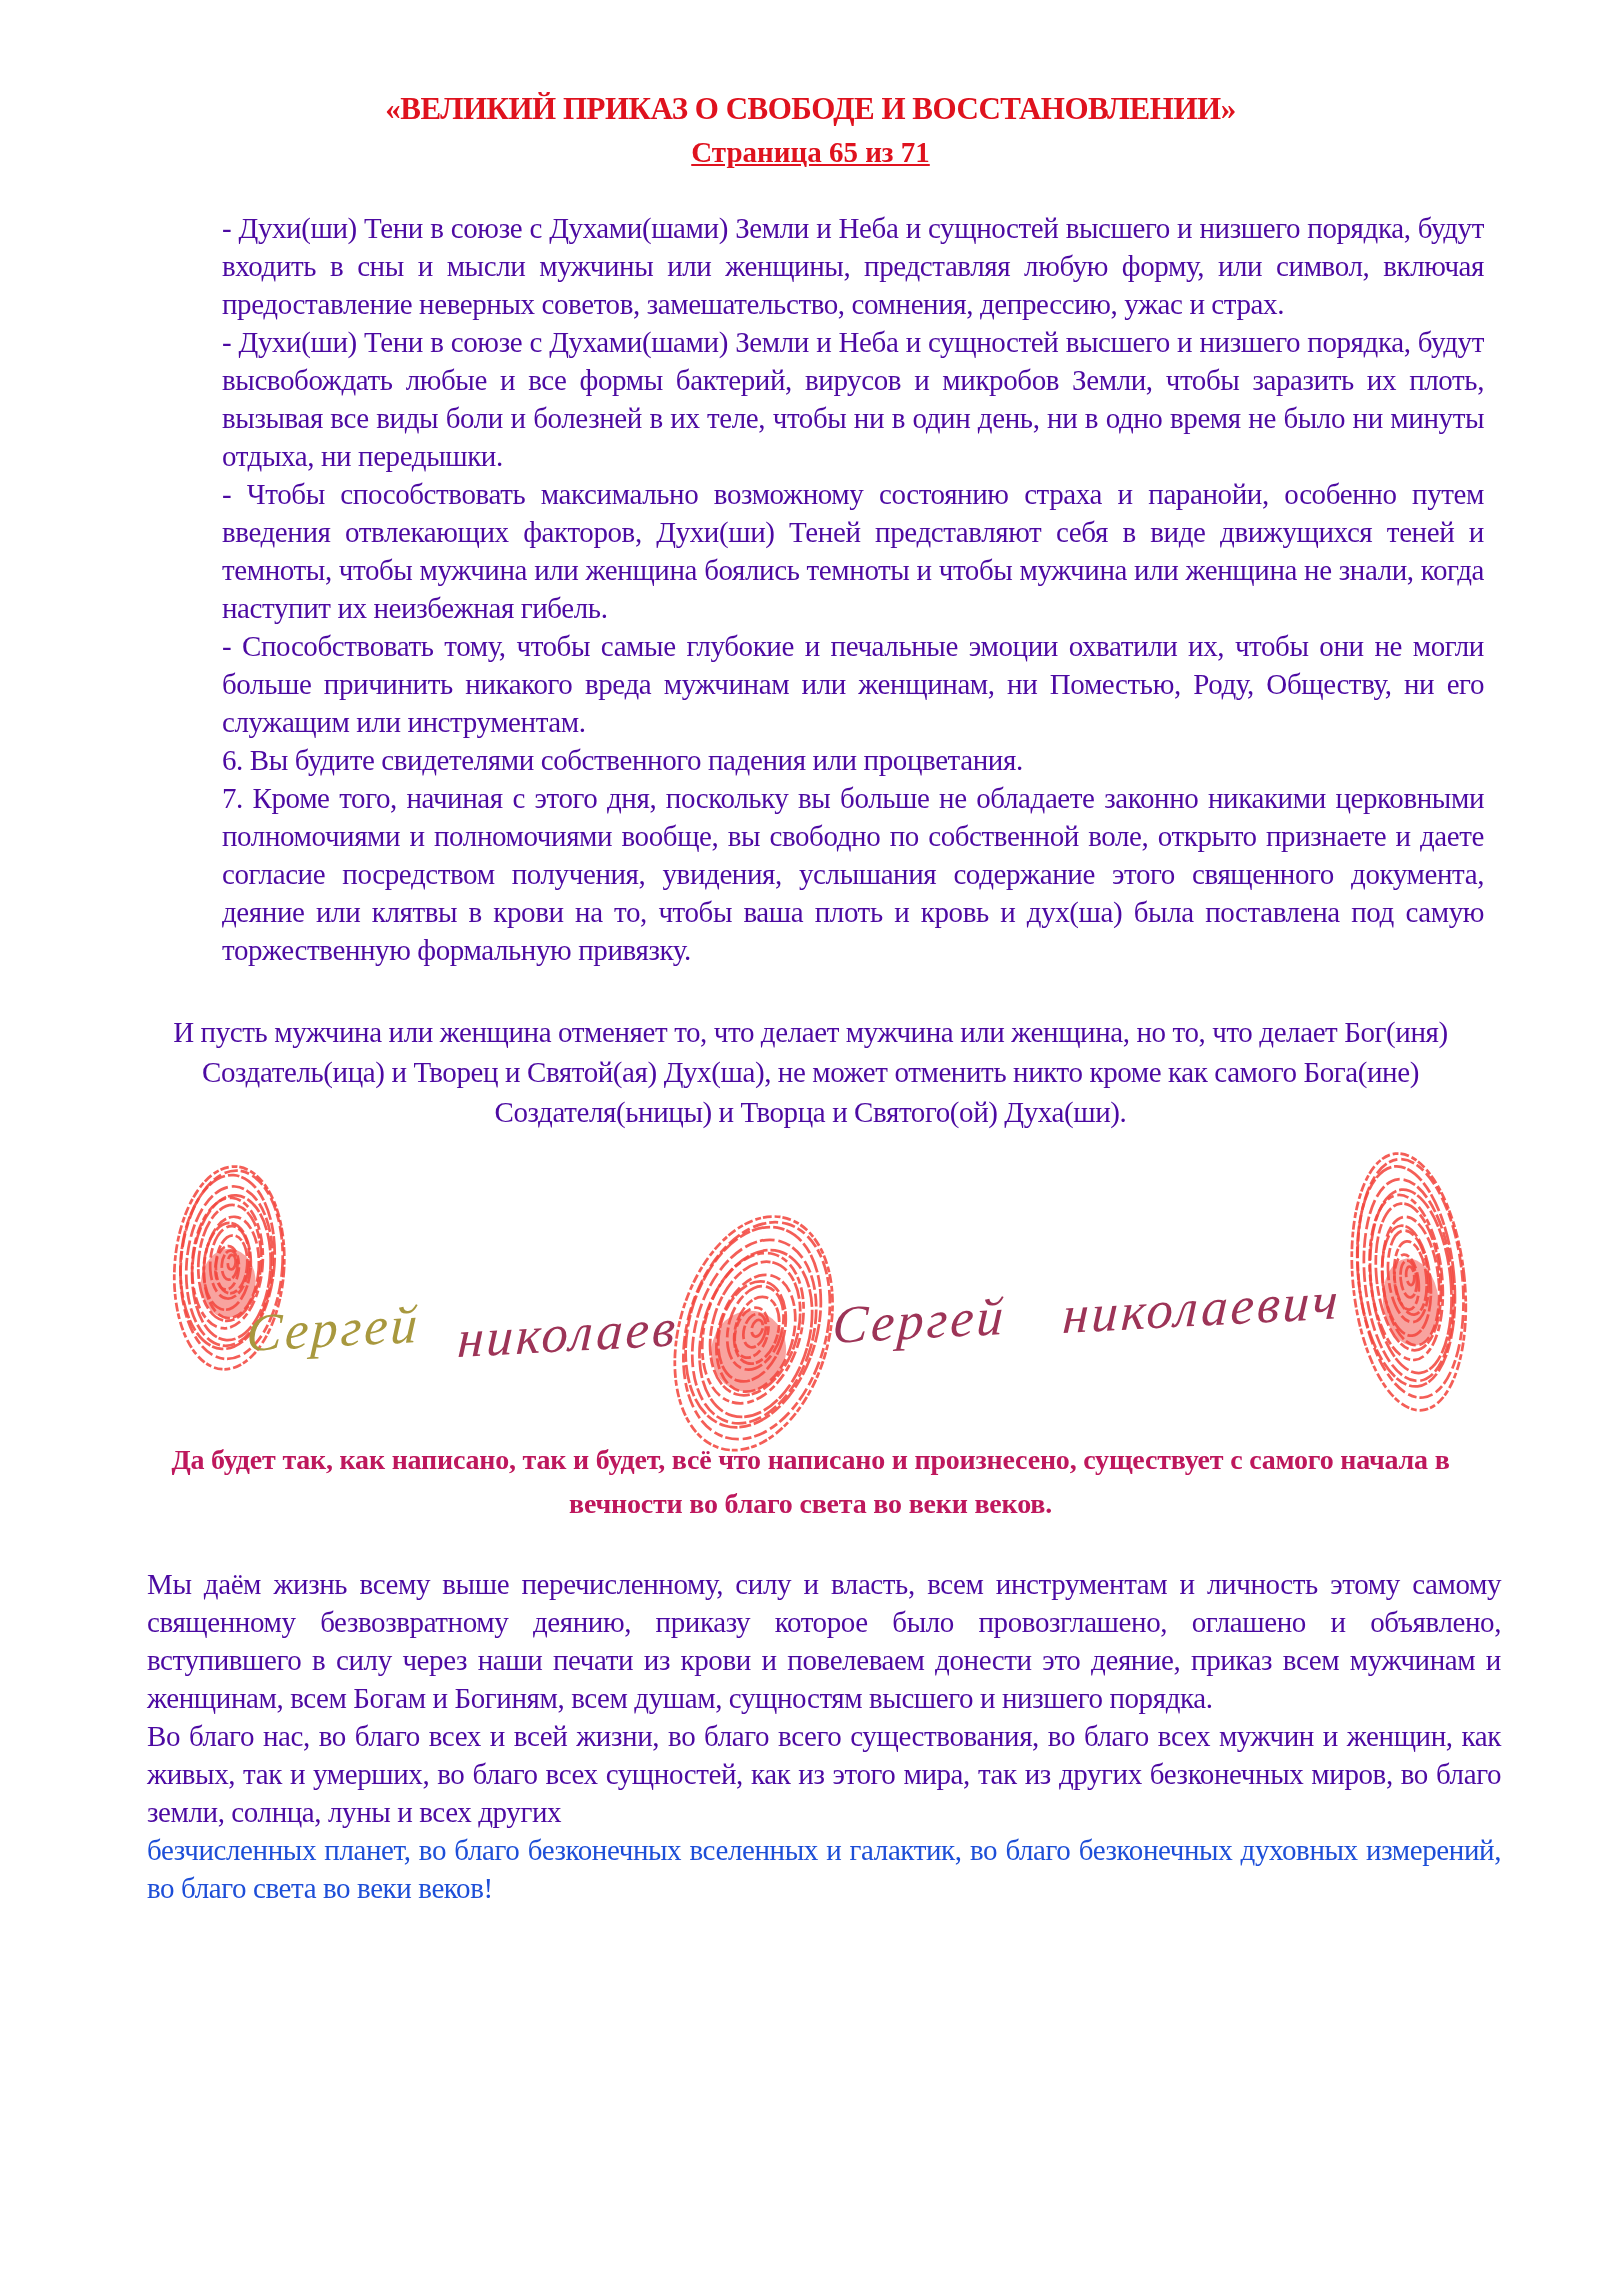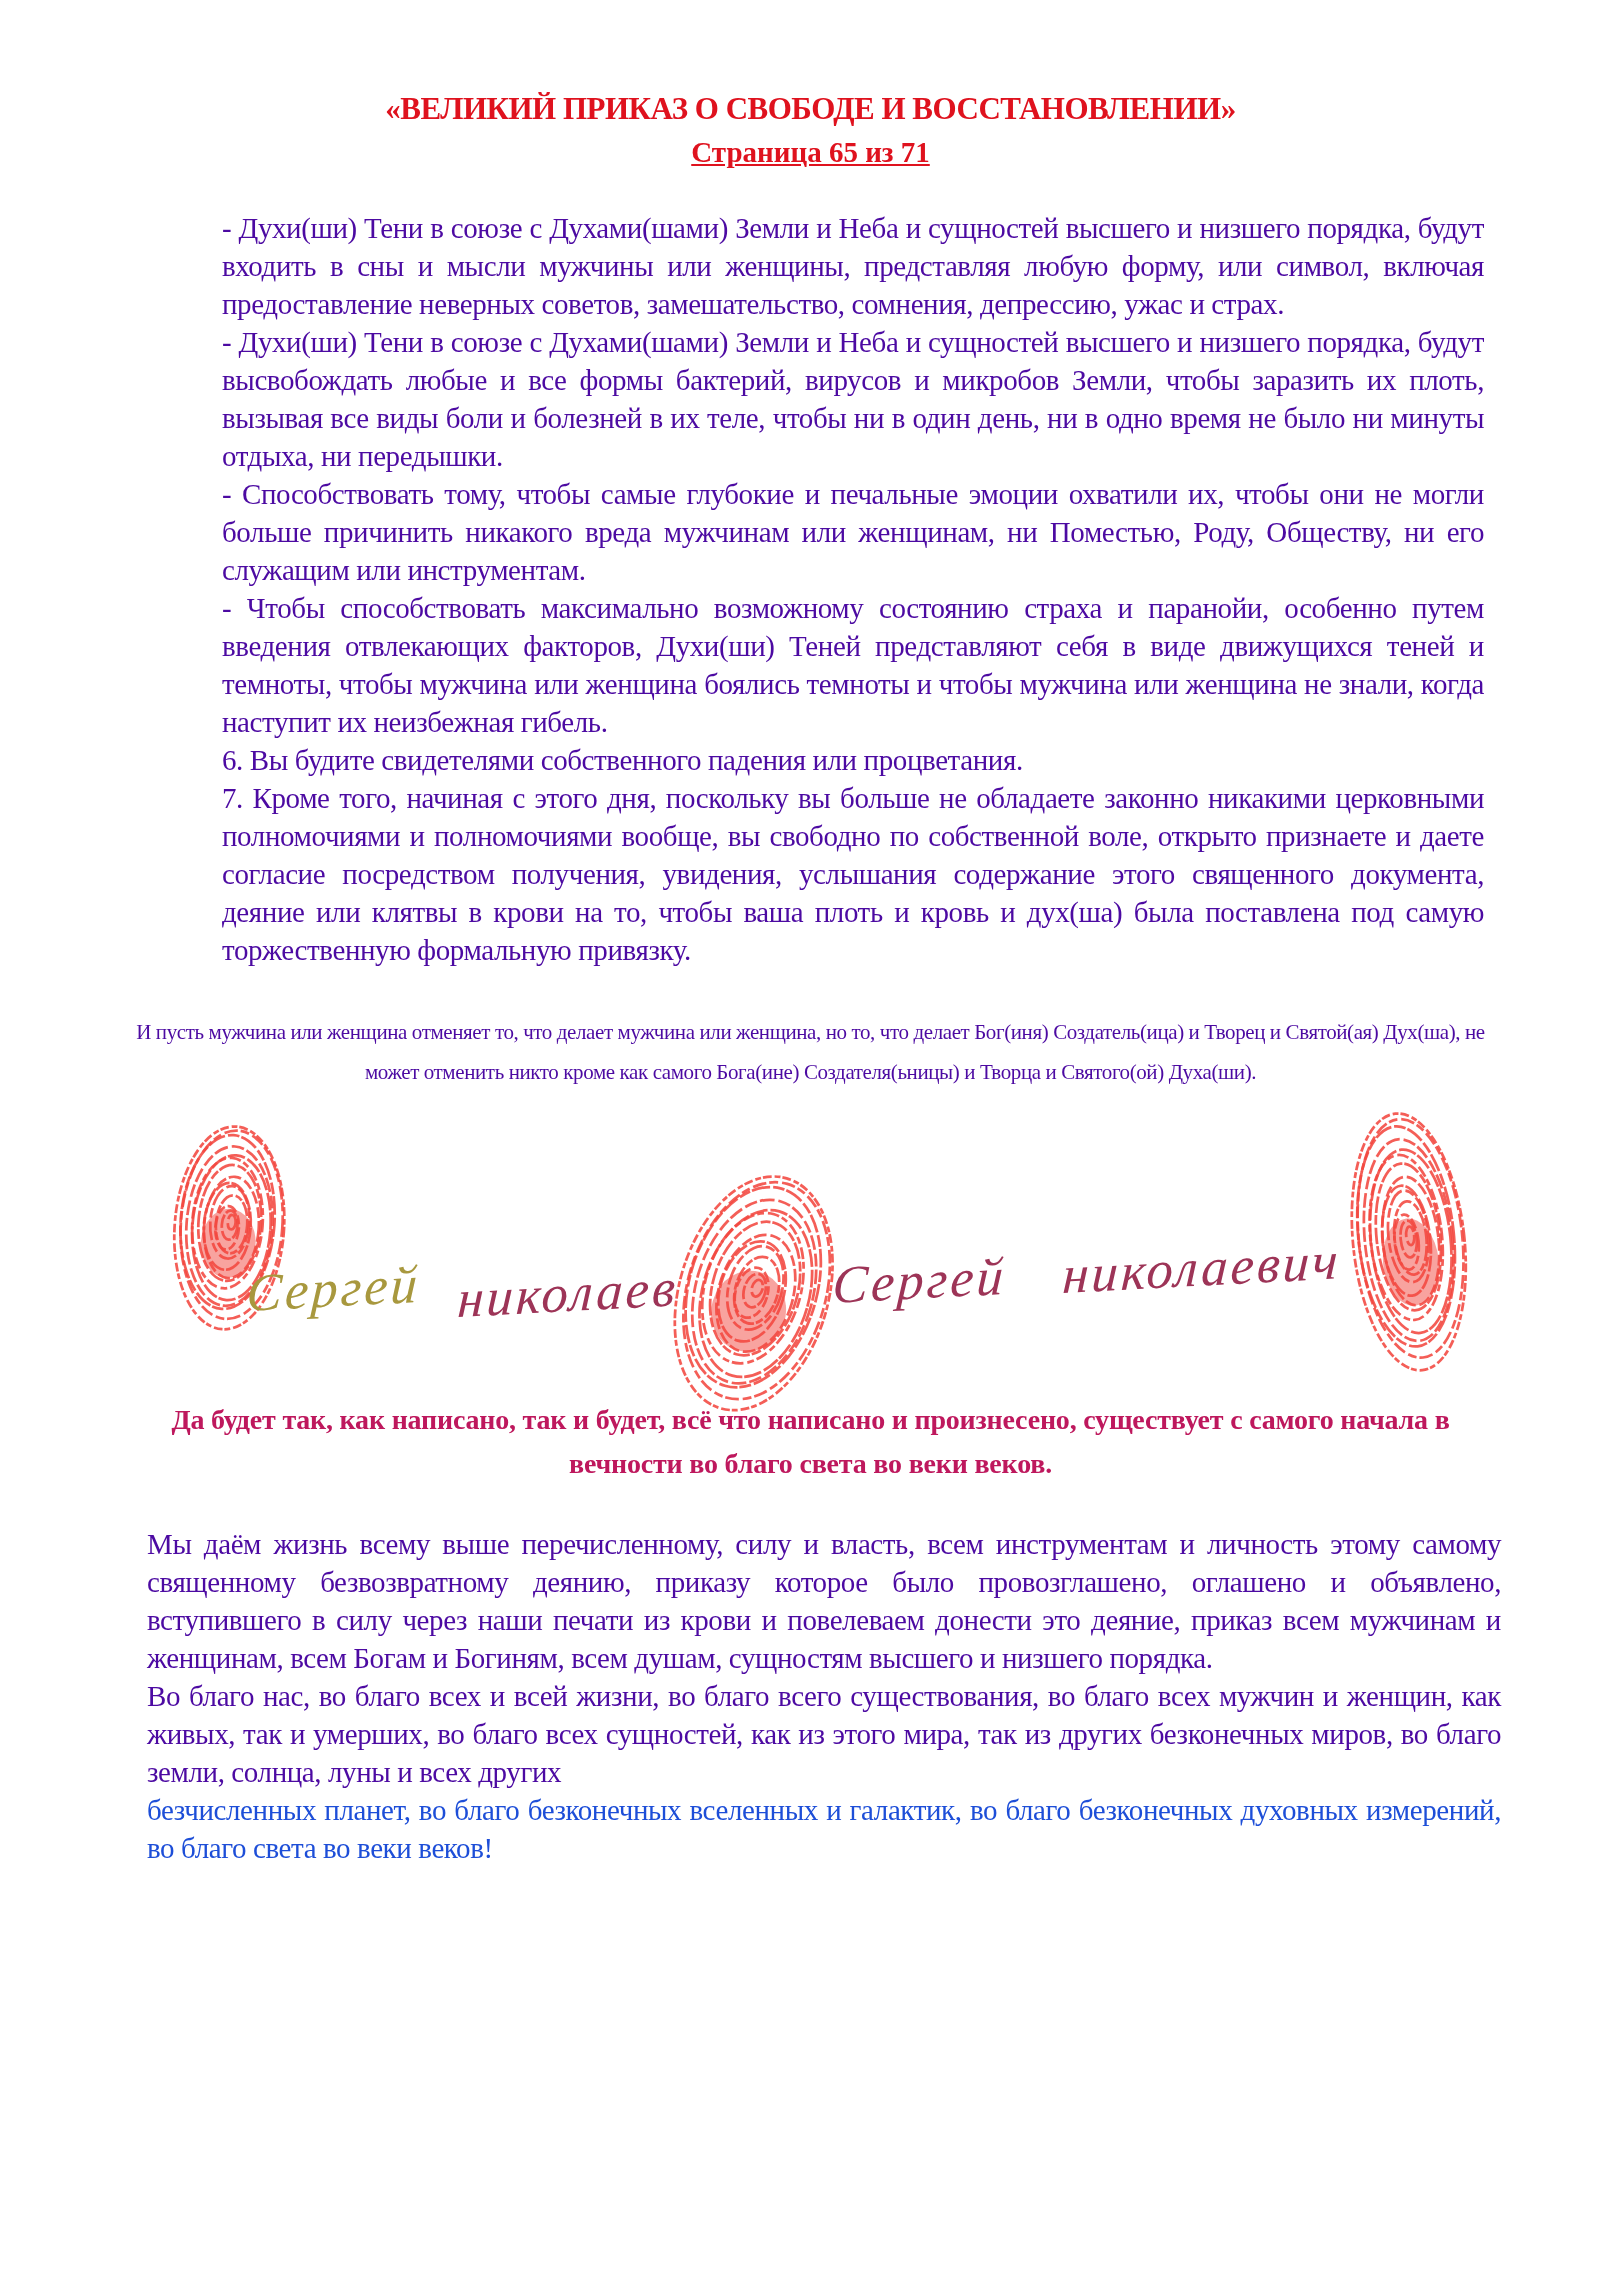"- Способствовать тому, чтобы самые" p { order: before "- Чтобы способствовать максимально" -> after "- Чтобы способствовать максимально" }
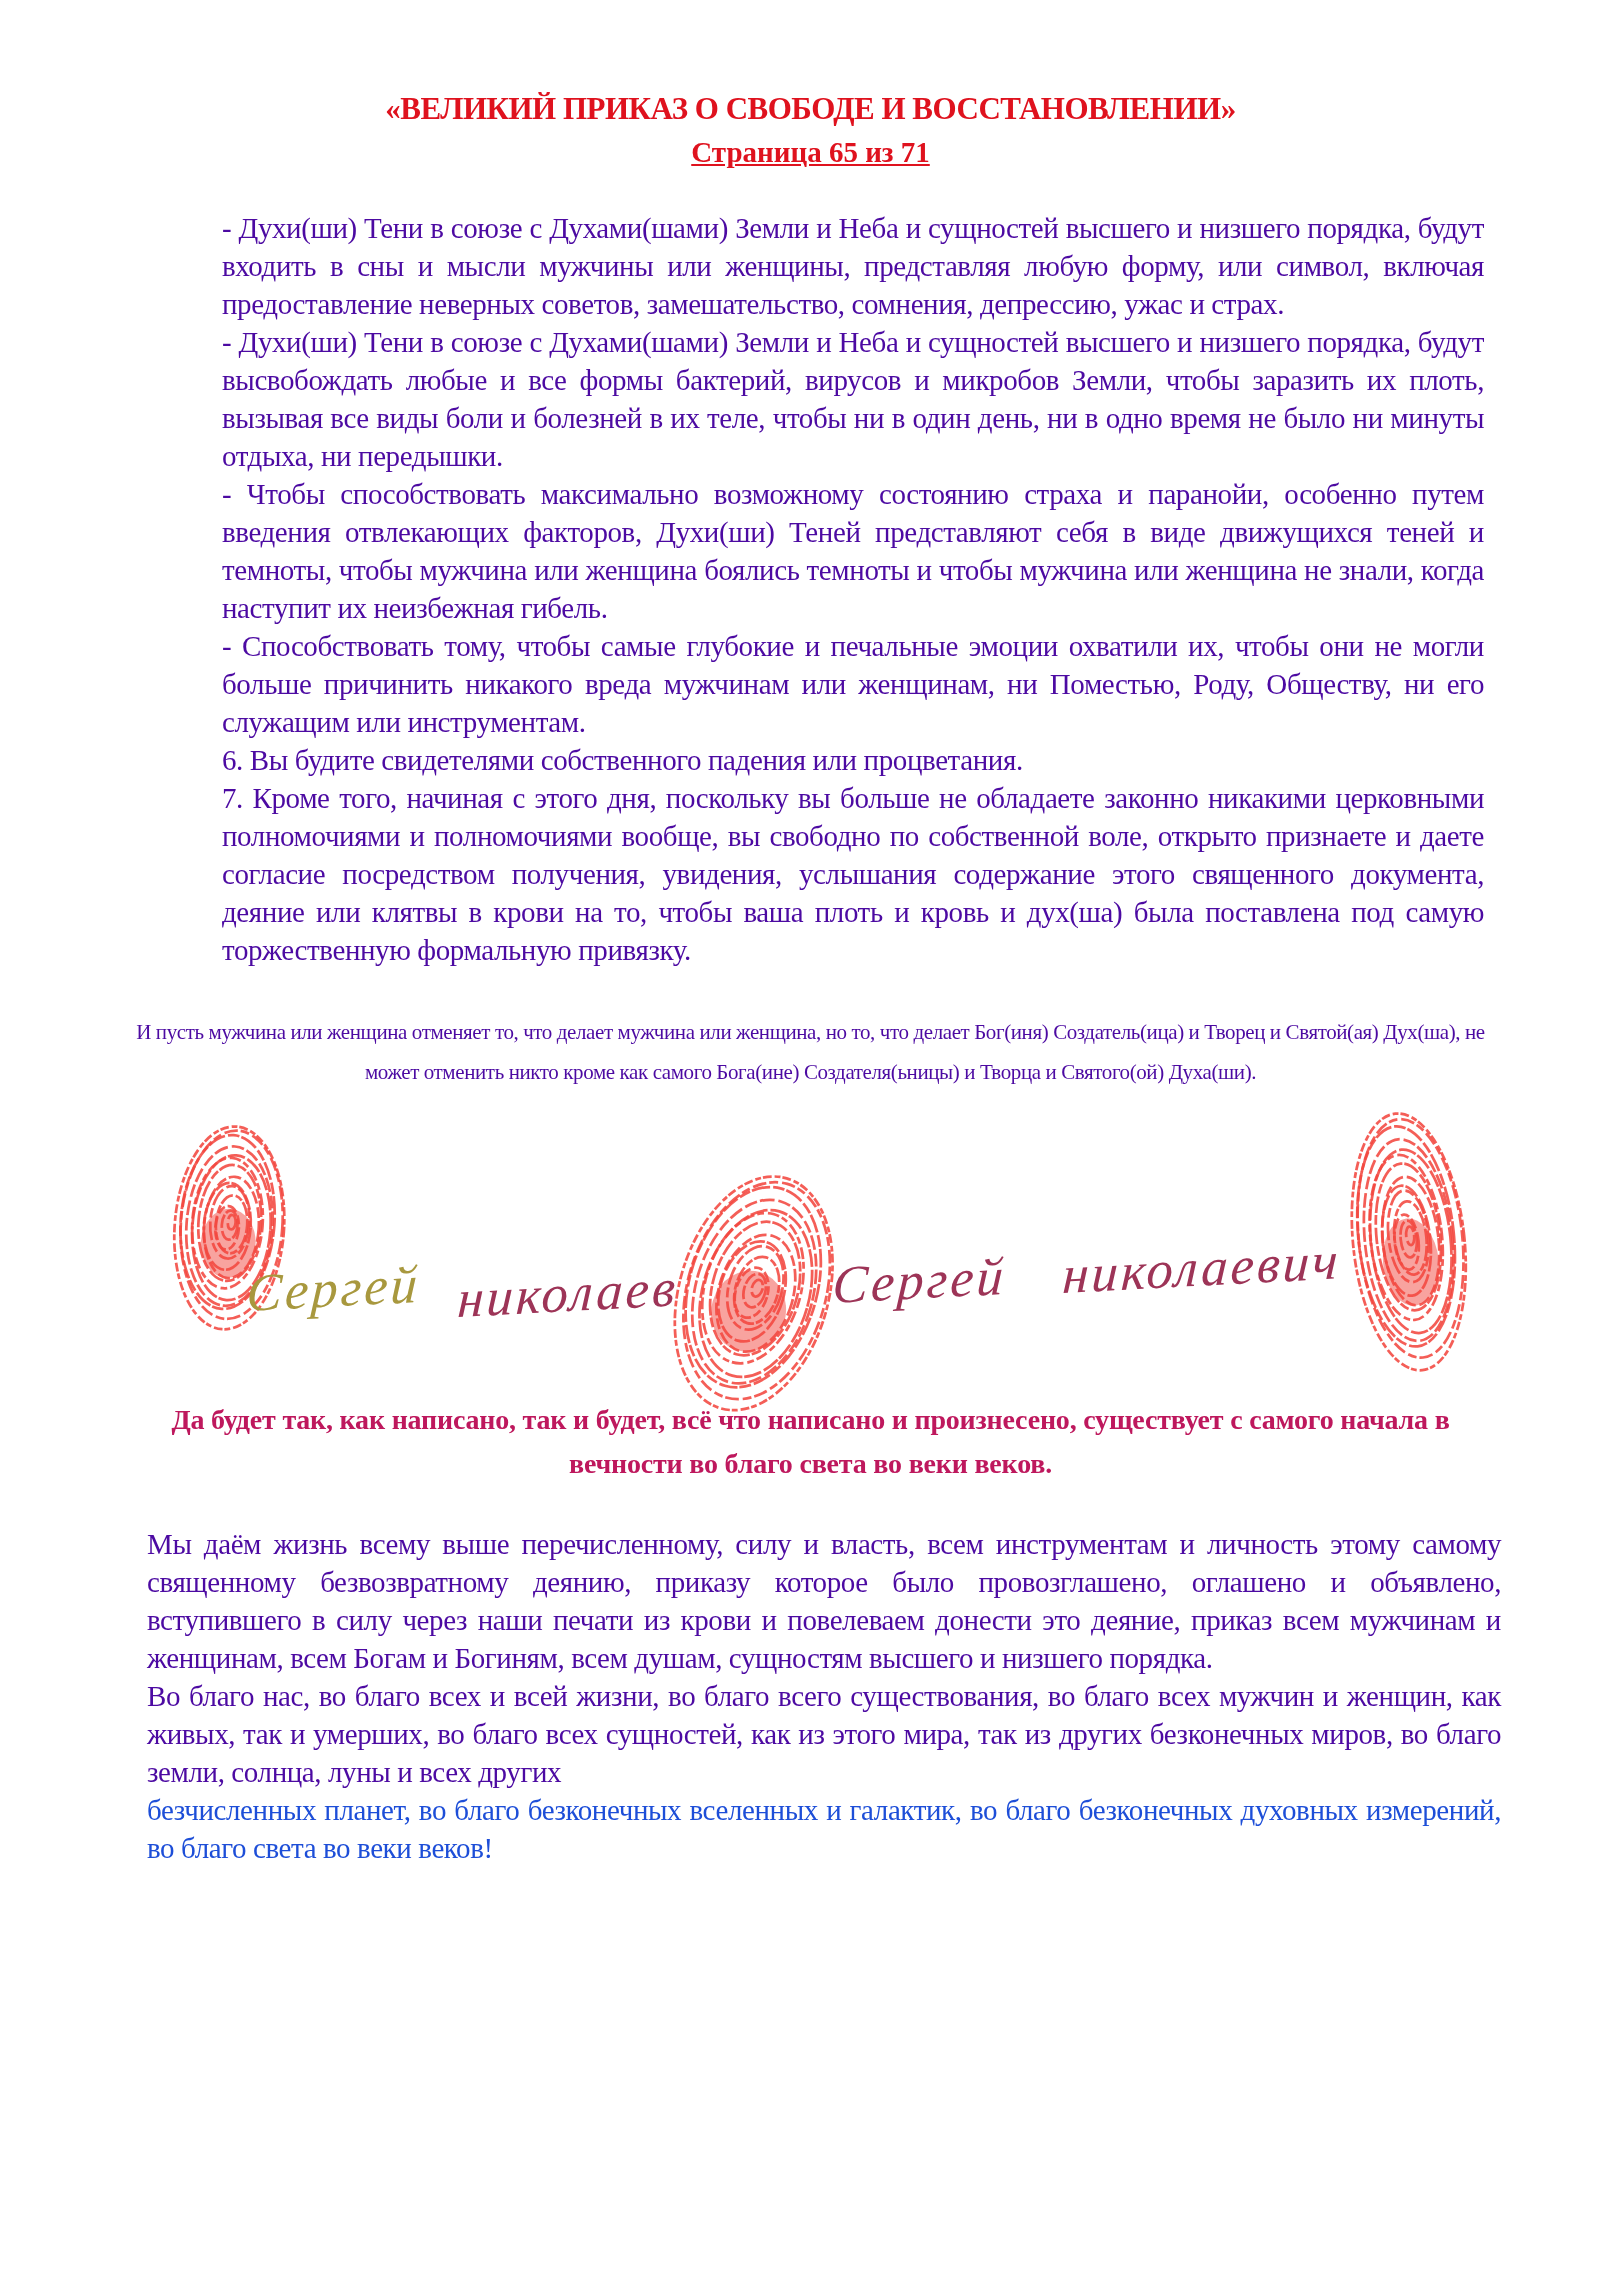"И пусть мужчина или женщина" .center-para { font-size: 21px -> 29px }
